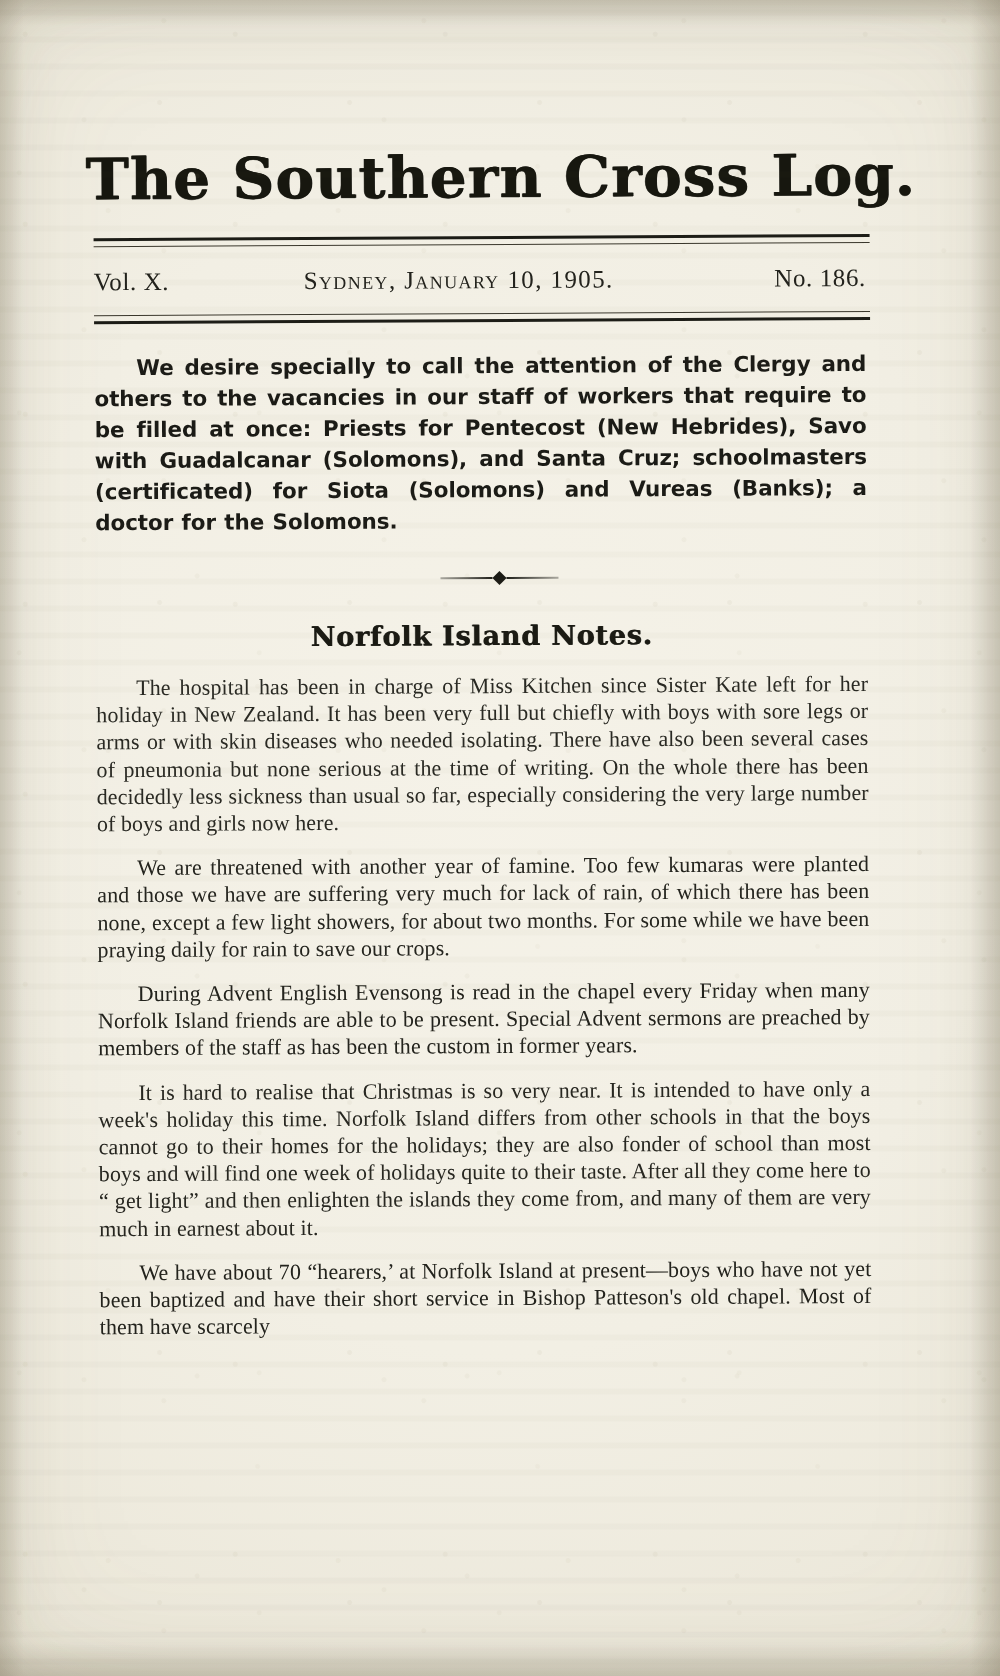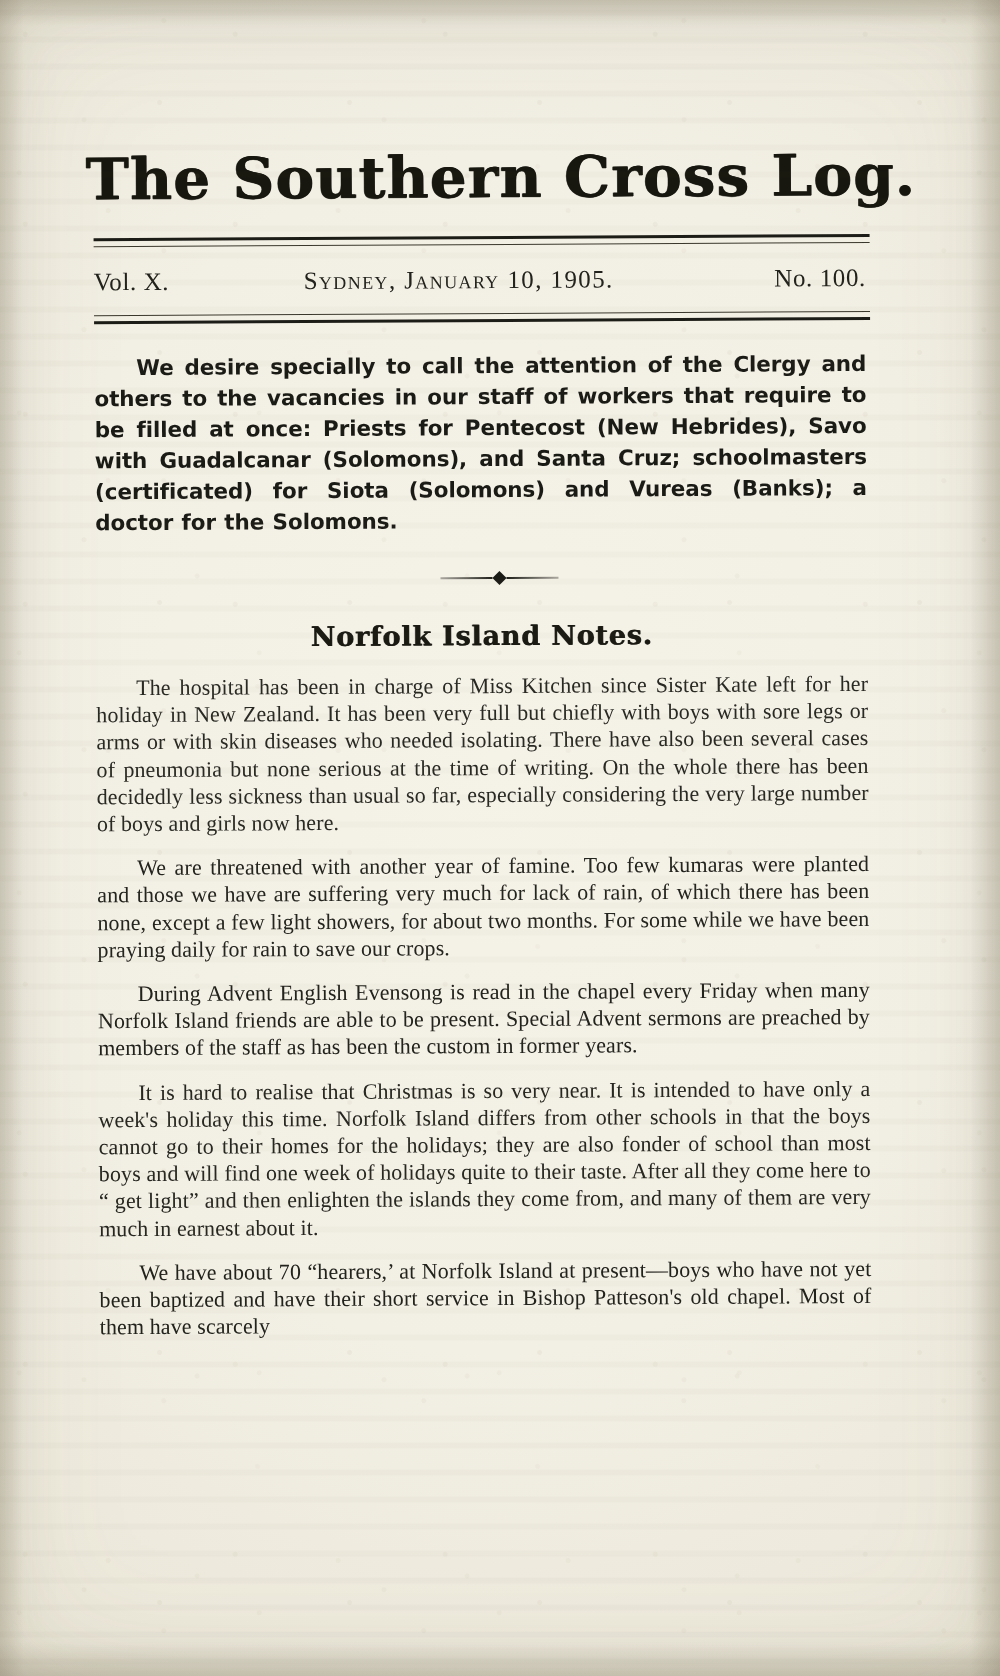"No. 100." span { text: 100 -> 186 }
